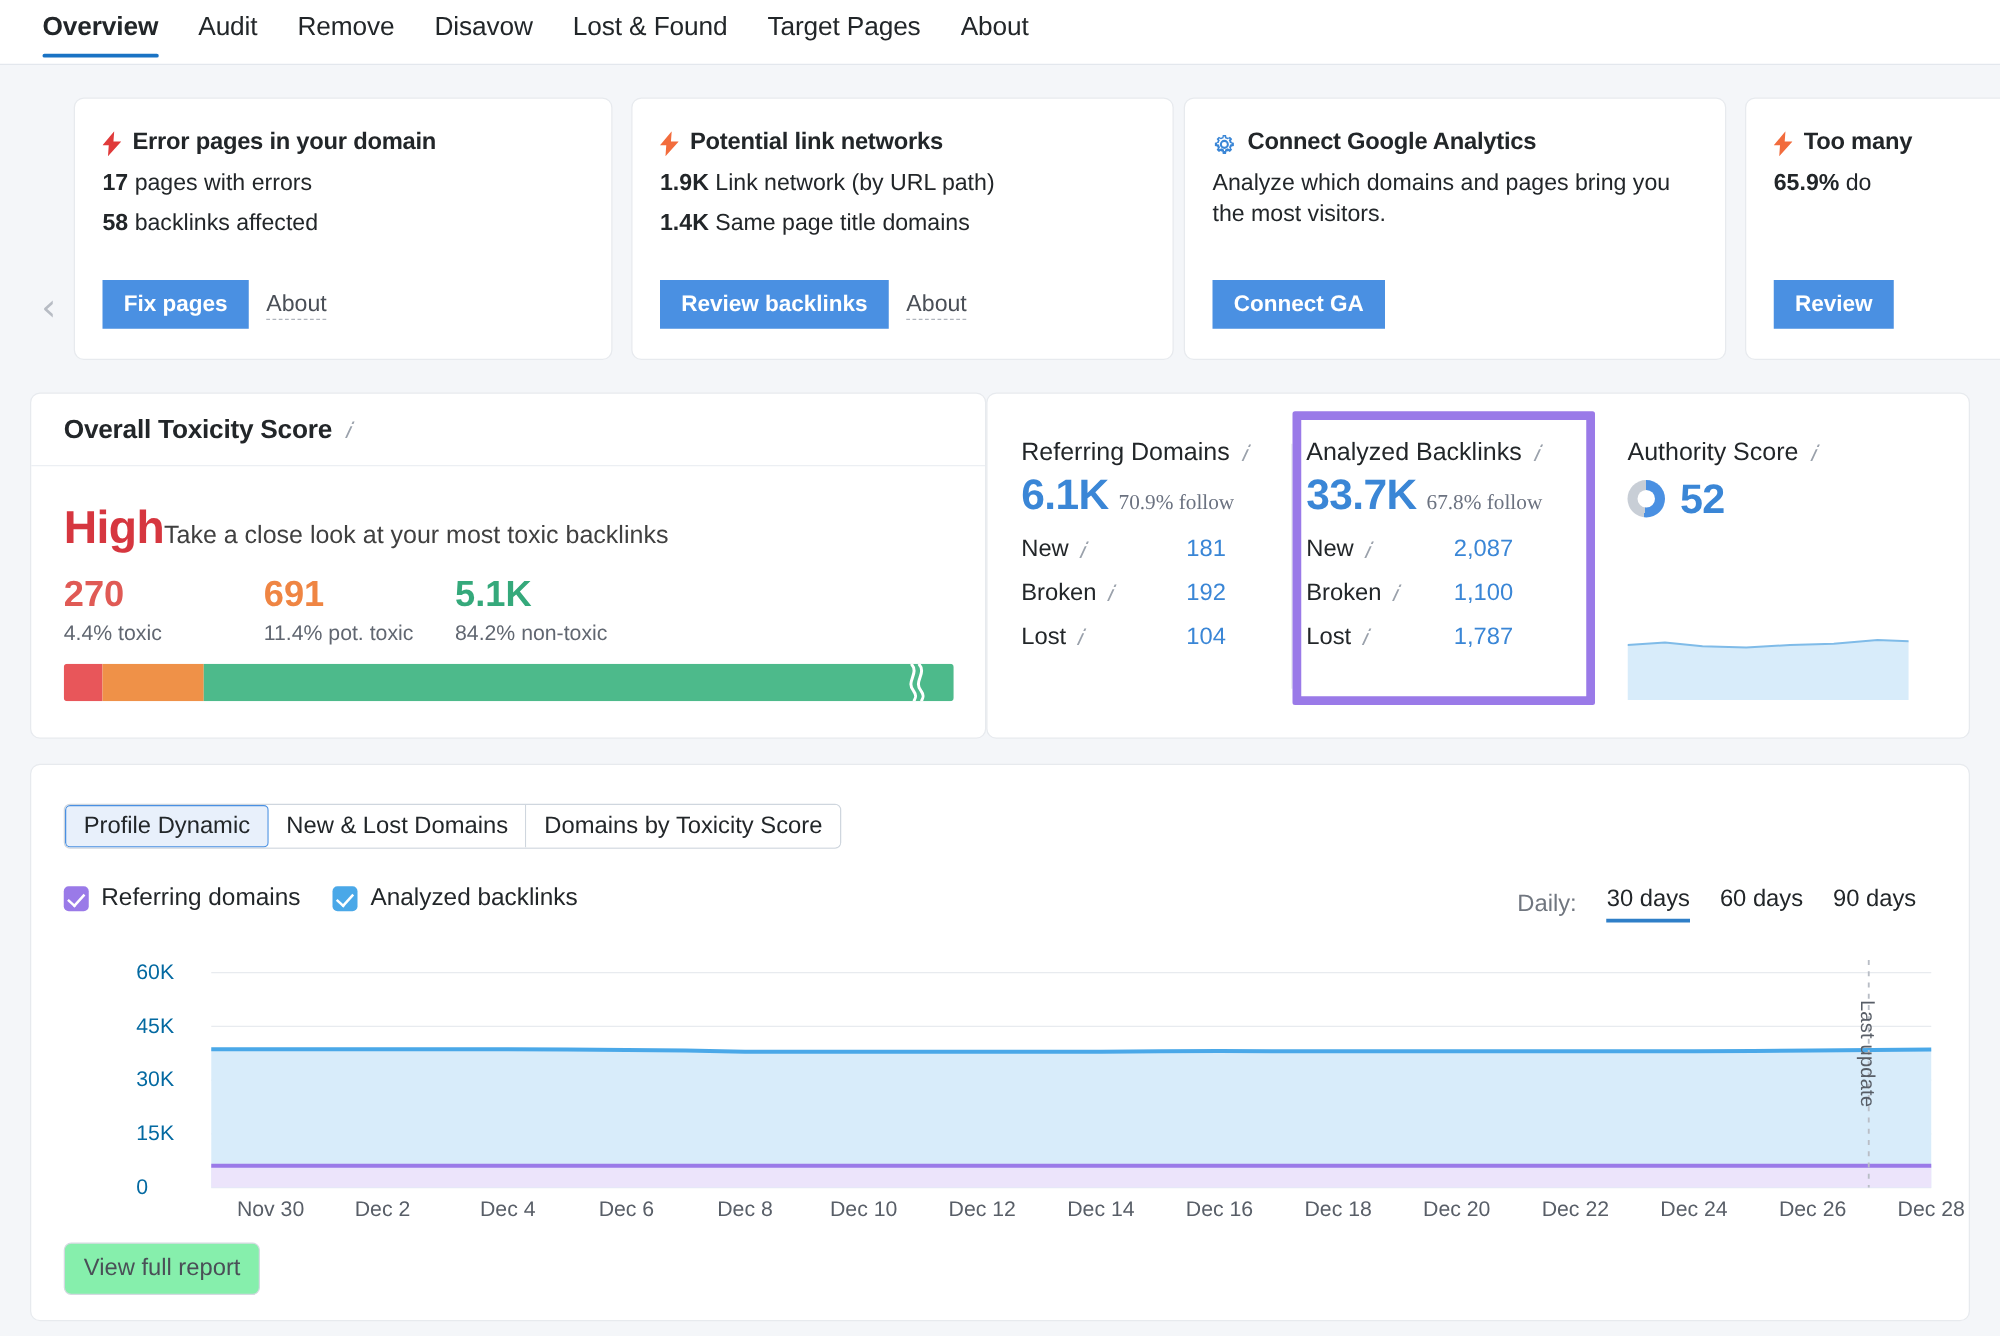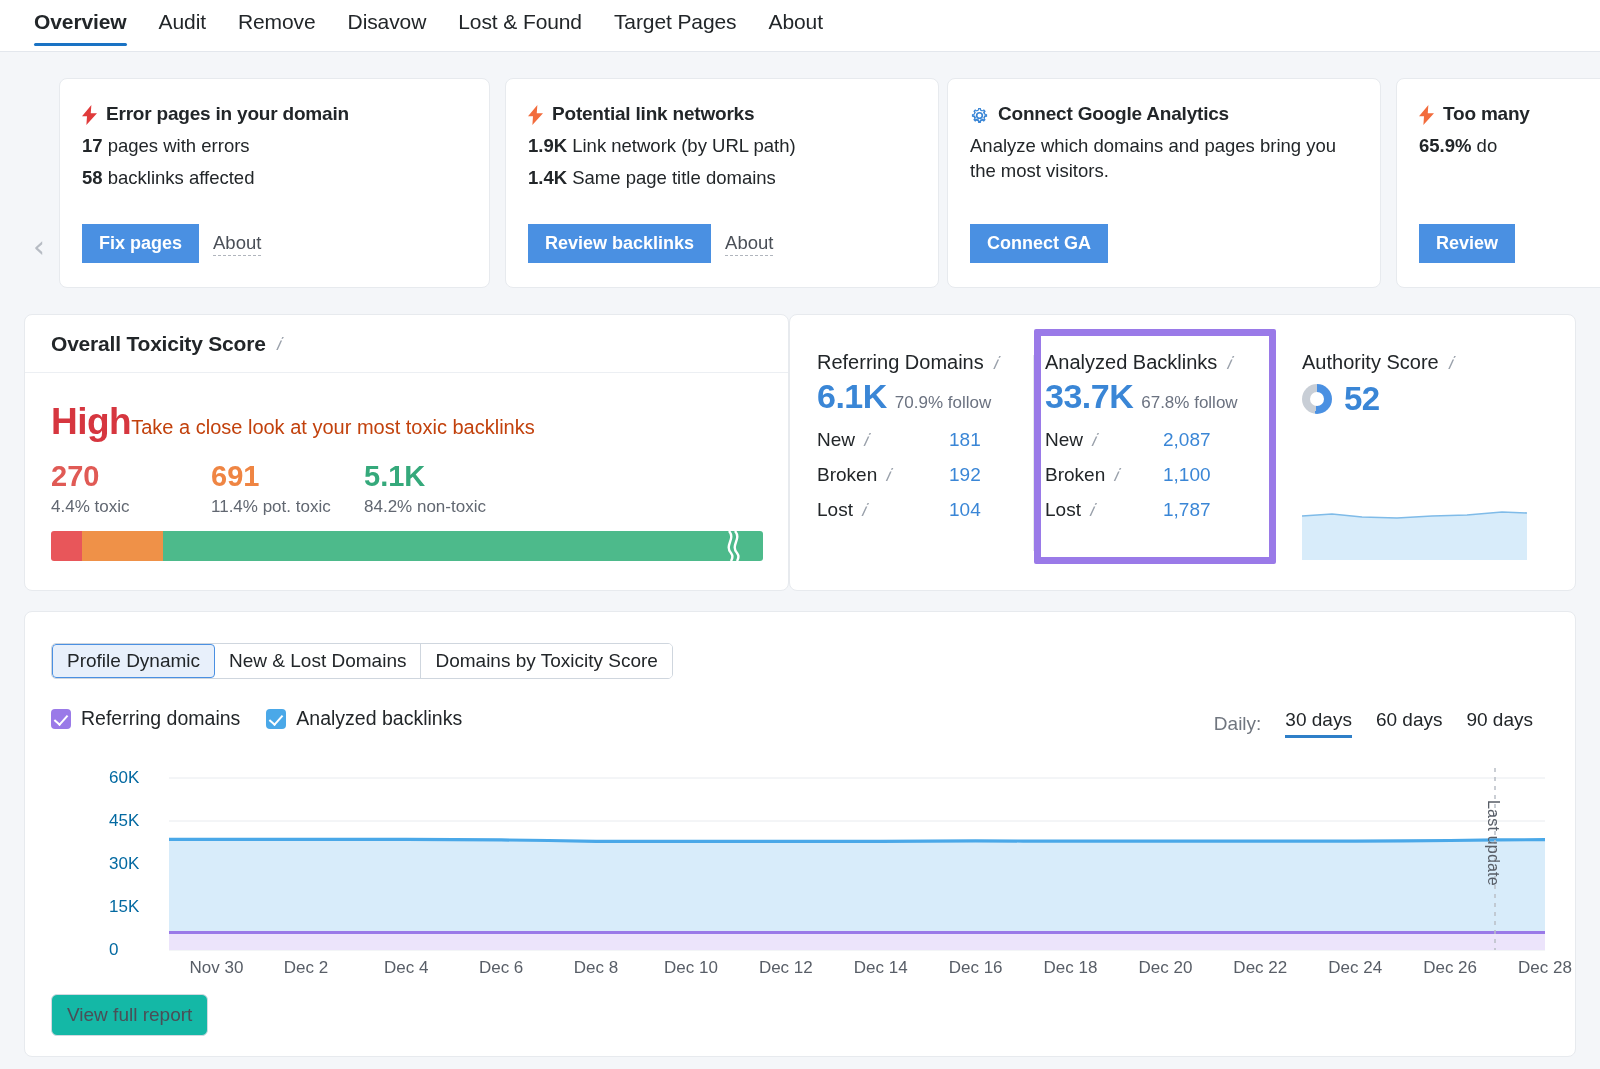"70.9% follow" .metric-follow { font-family: none -> Liberation Serif, serif }
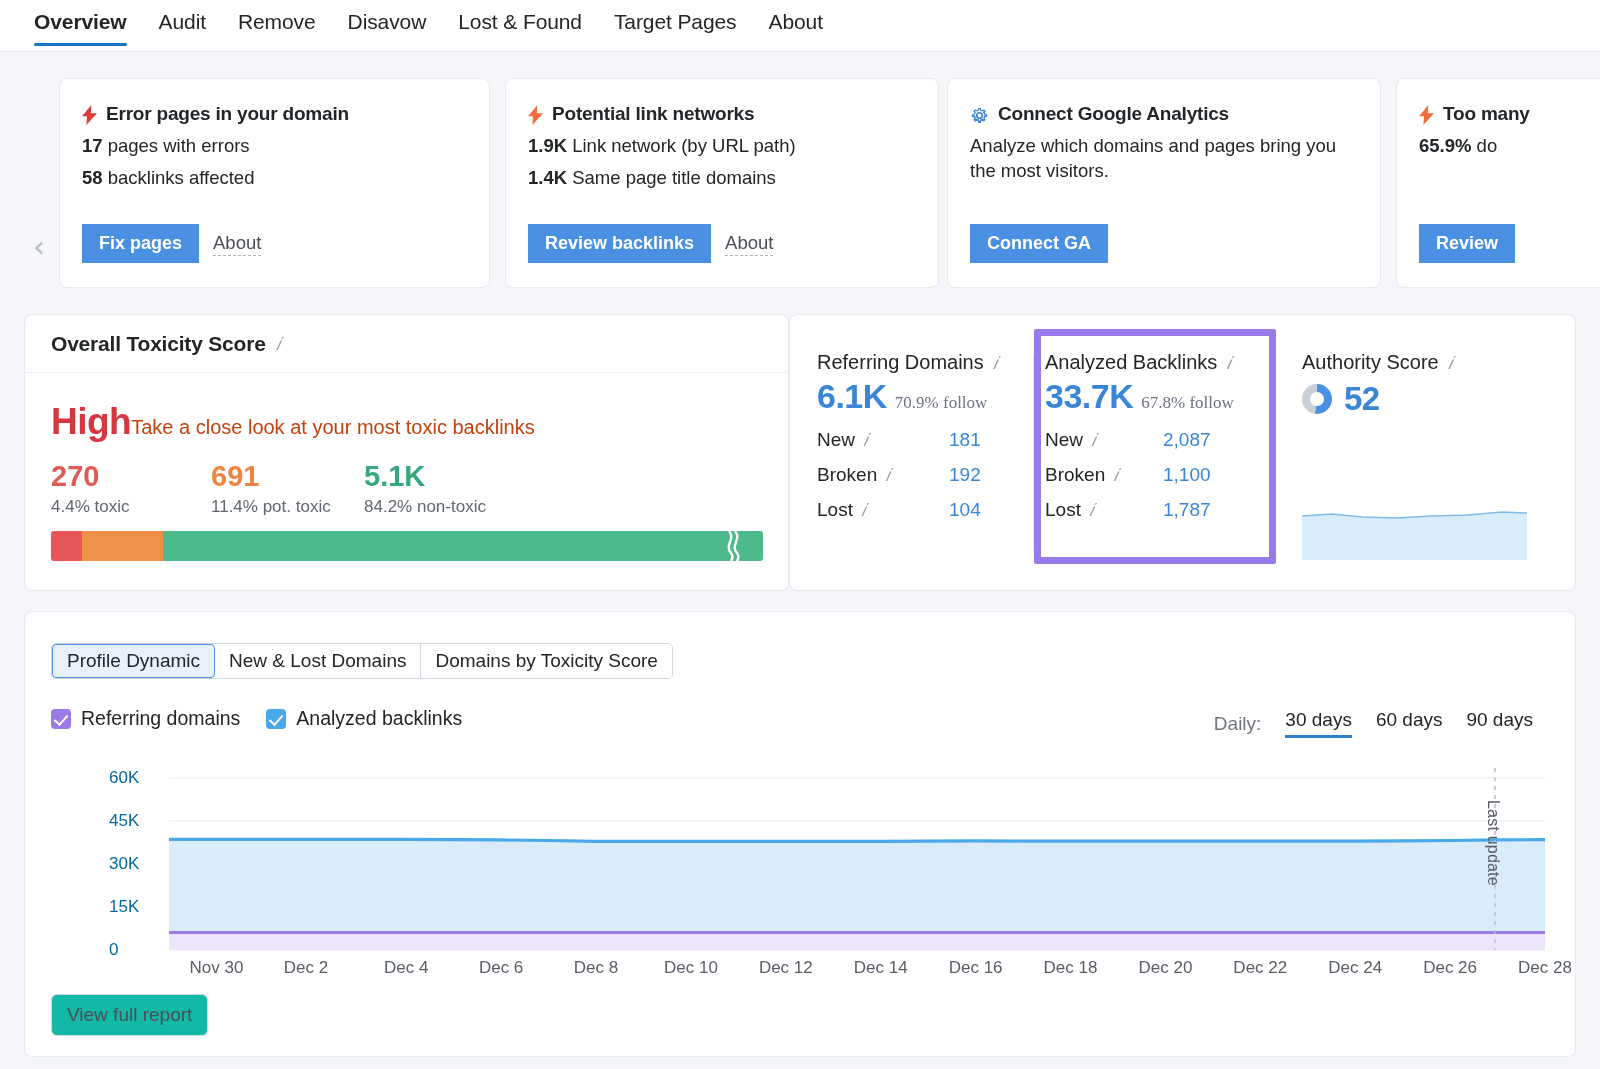"Take a close look at" .tox-advice { color: #c2410c -> #404040 }
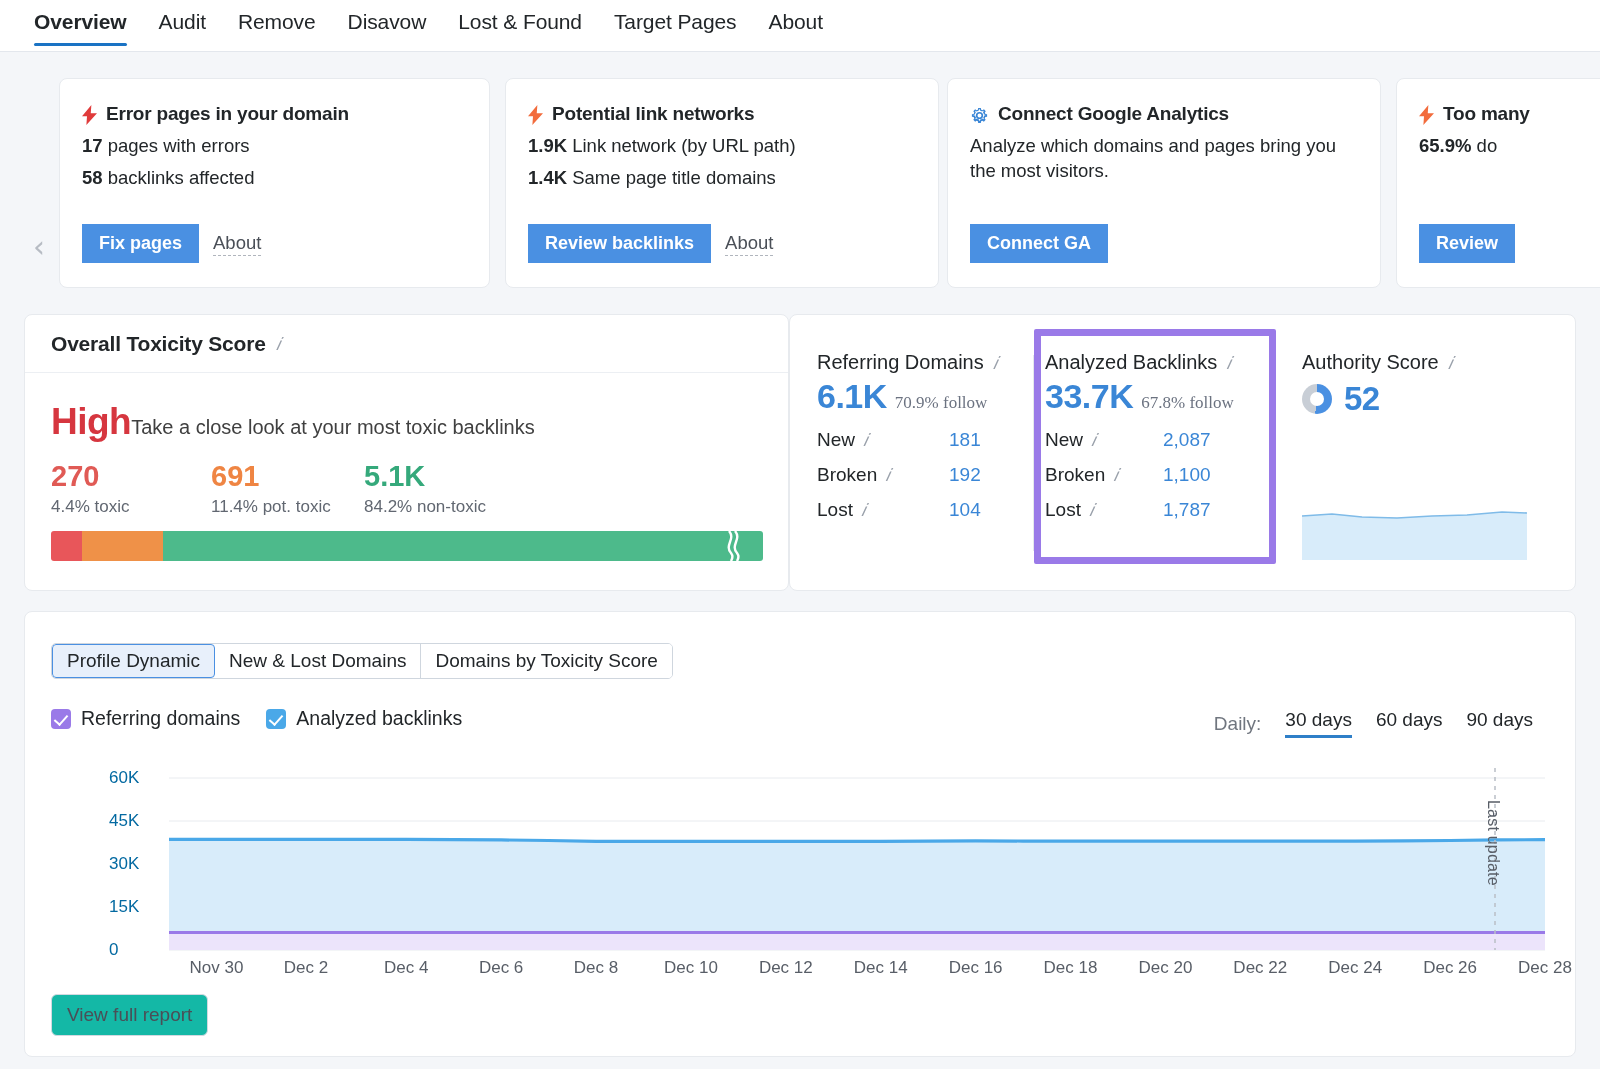"View full report" .btn-ghost { background: #14b8a6 -> #86efac }
